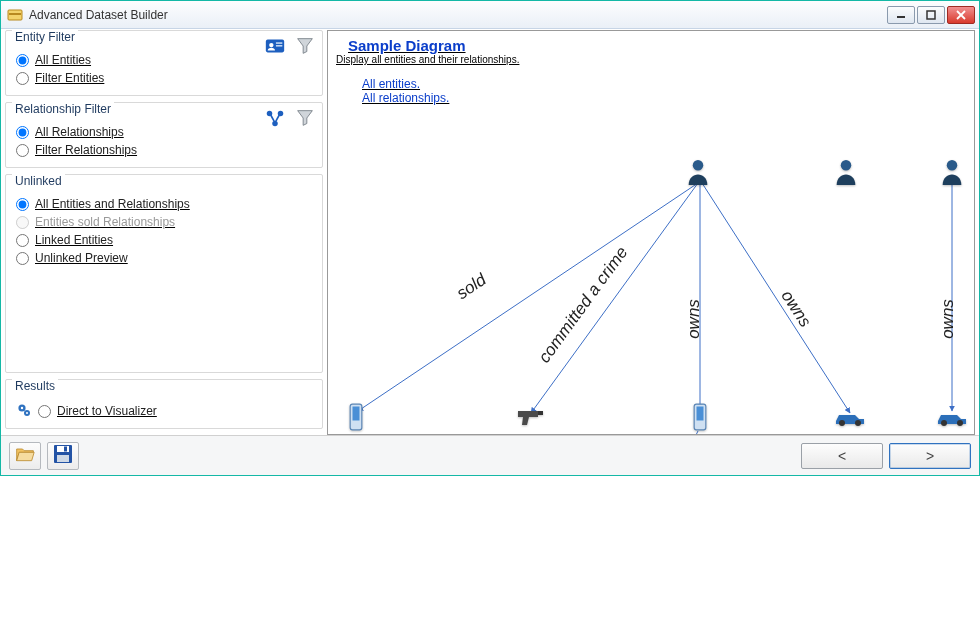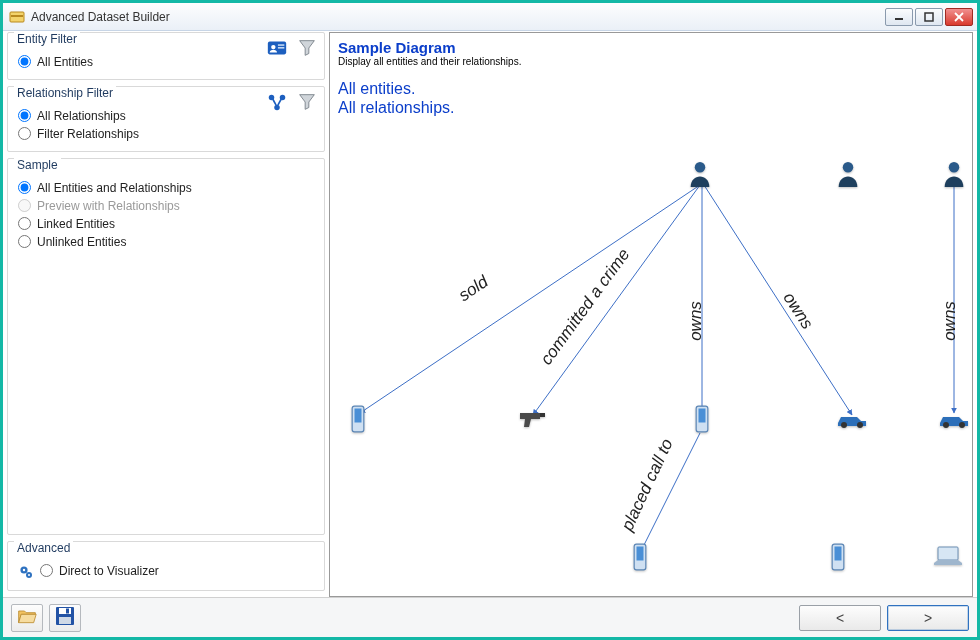"Advanced Dataset Builder" .window { border: 3px solid #14b8a6 -> 1px solid #14b8a6; height: 640px -> 476px }
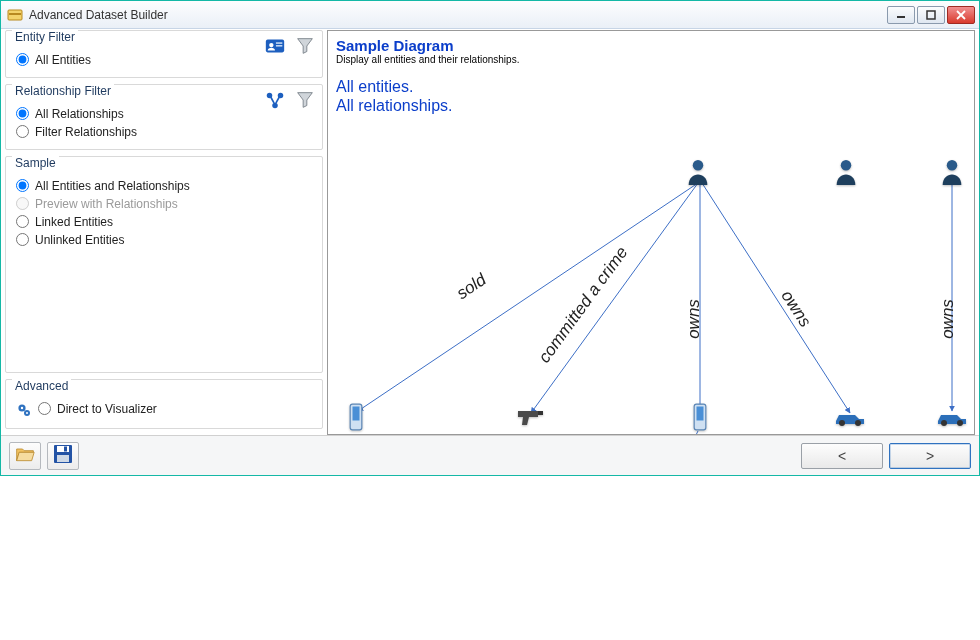"Entity Filter" .body { text-decoration: none -> underline }
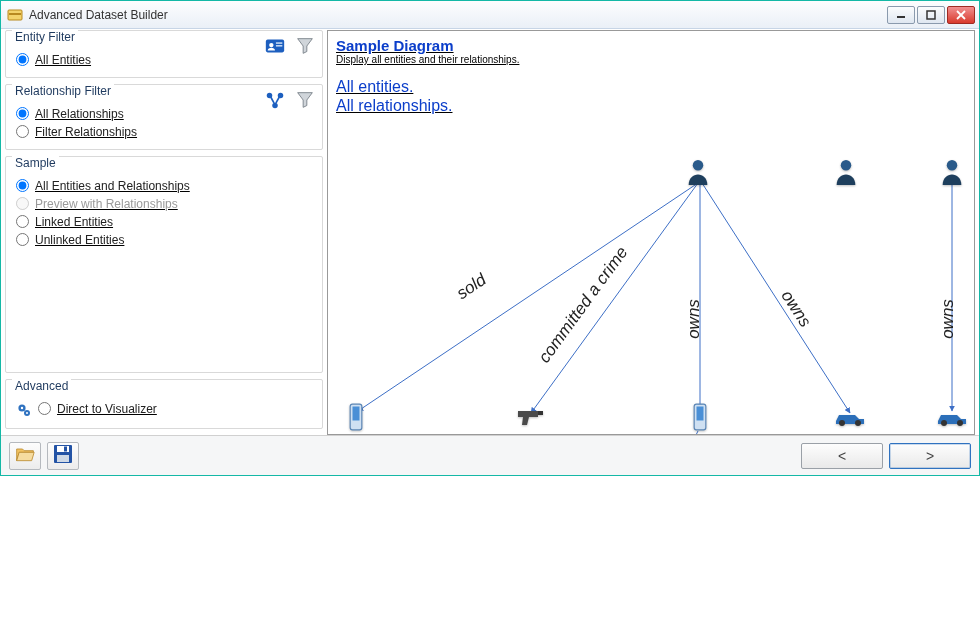"Sample Diagram" .dia-title { margin-left: none -> 12px }
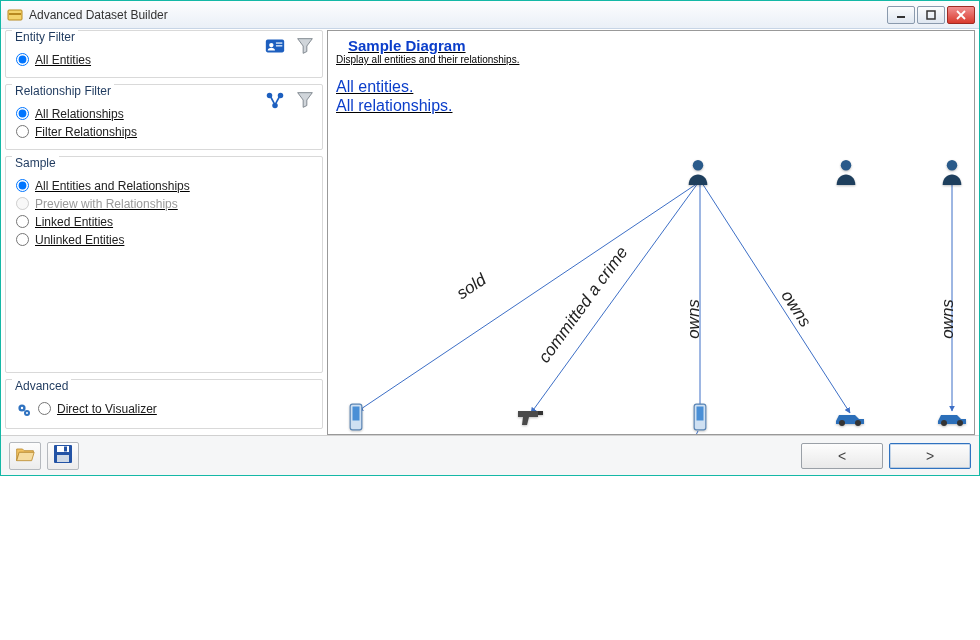"All Entities" .opt { align-items: flex-start -> flex-end }
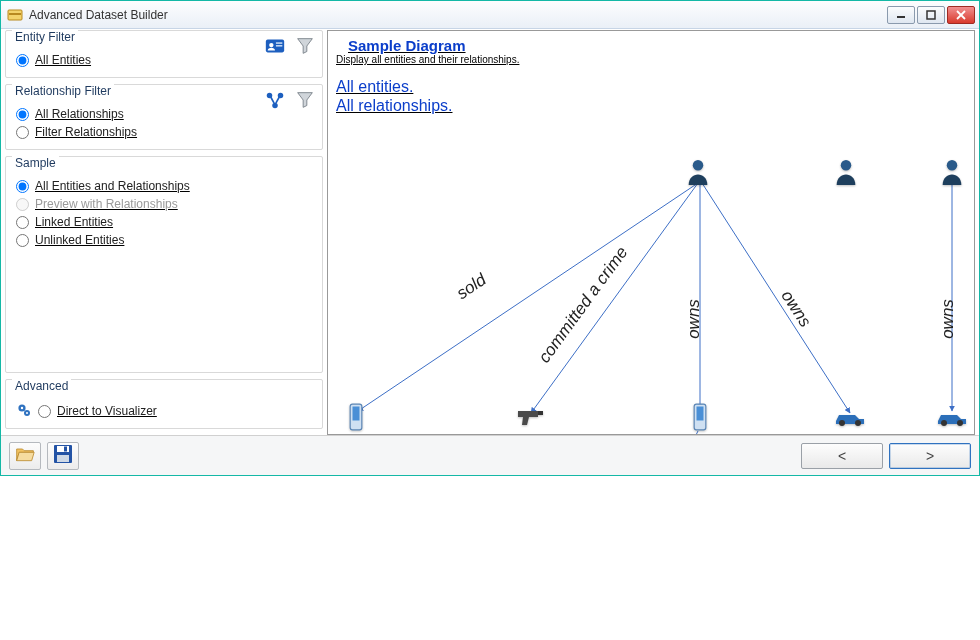"Filter Entities" label.opt { html: none -> <label> <input> <span>Filter Entities</span> </label> }
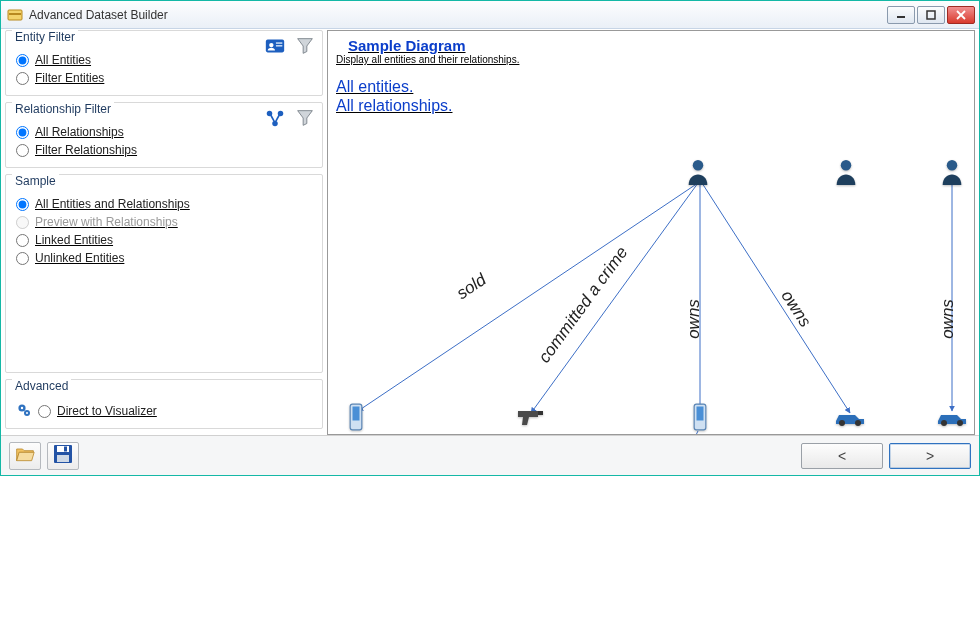"All entities." .dia-meta { font-size: 16px -> 12px; margin-left: none -> 26px }
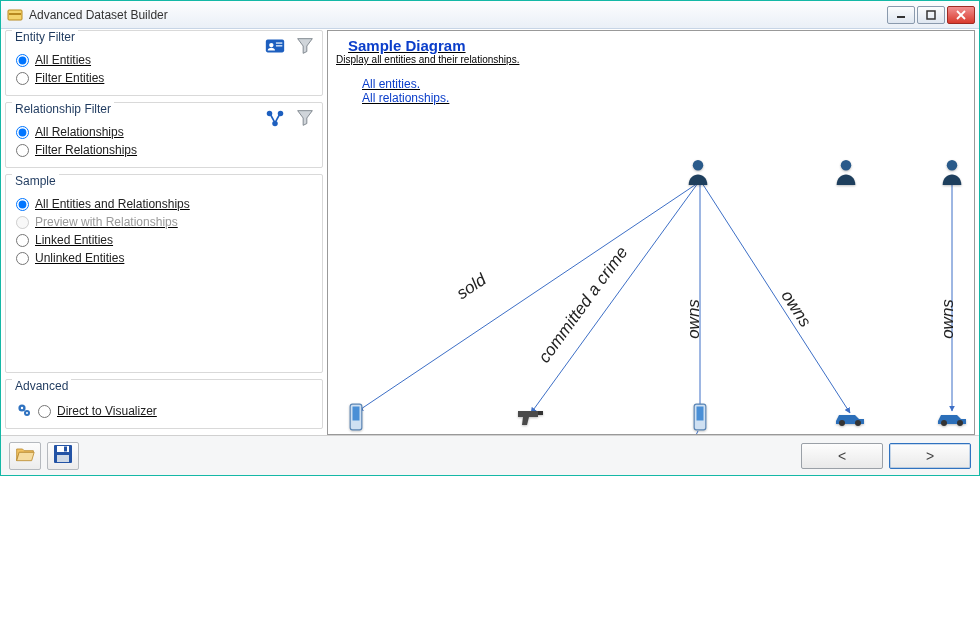"Sample" span.legend { text: Sample -> Unlinked }
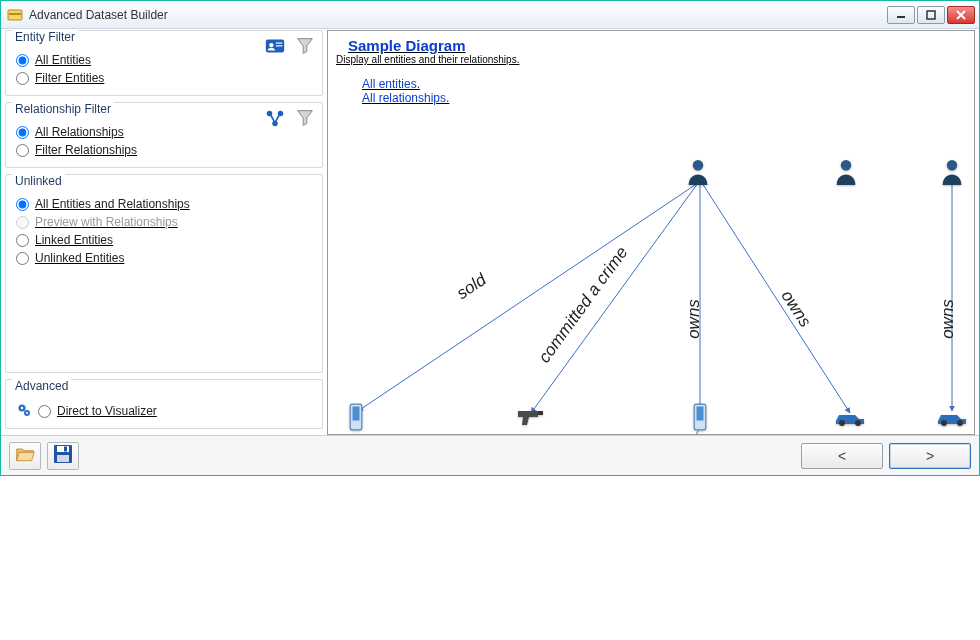"Preview with Relationships" span { text: Preview with -> Entities sold }
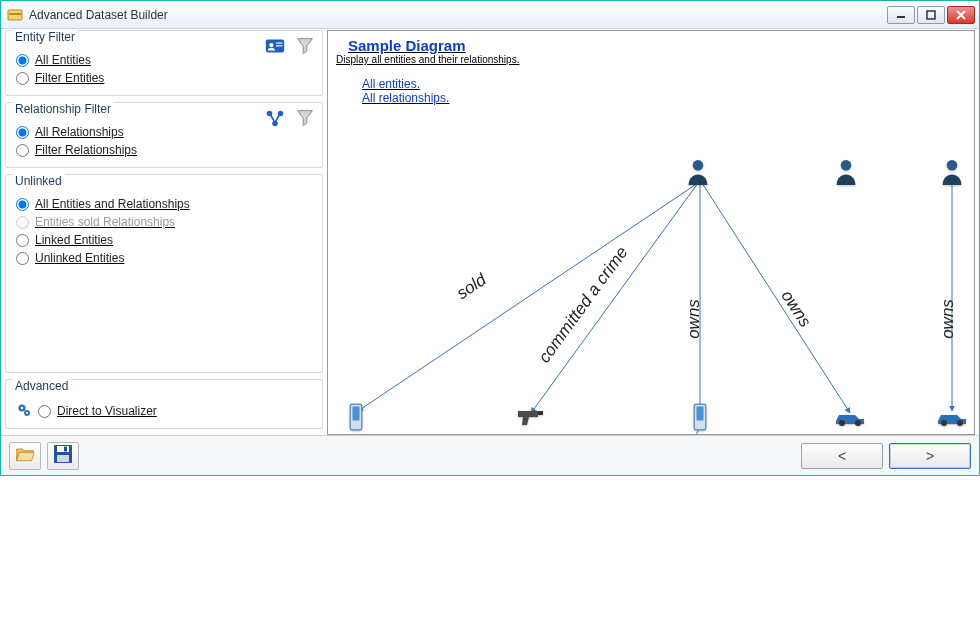"Unlinked Entities" span { text: Entities -> Preview }
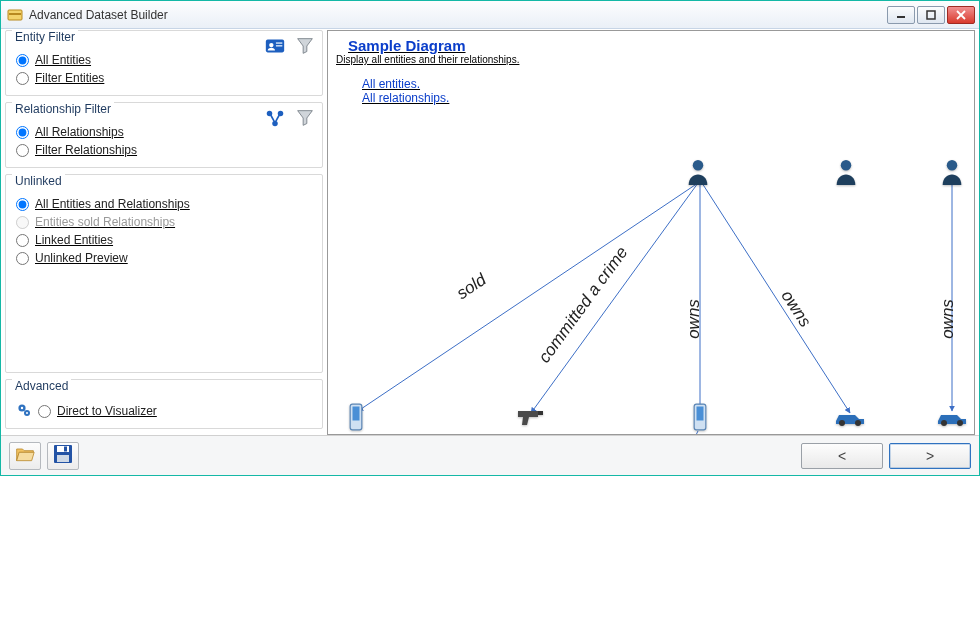"Advanced" span.legend { text: Advanced -> Results }
